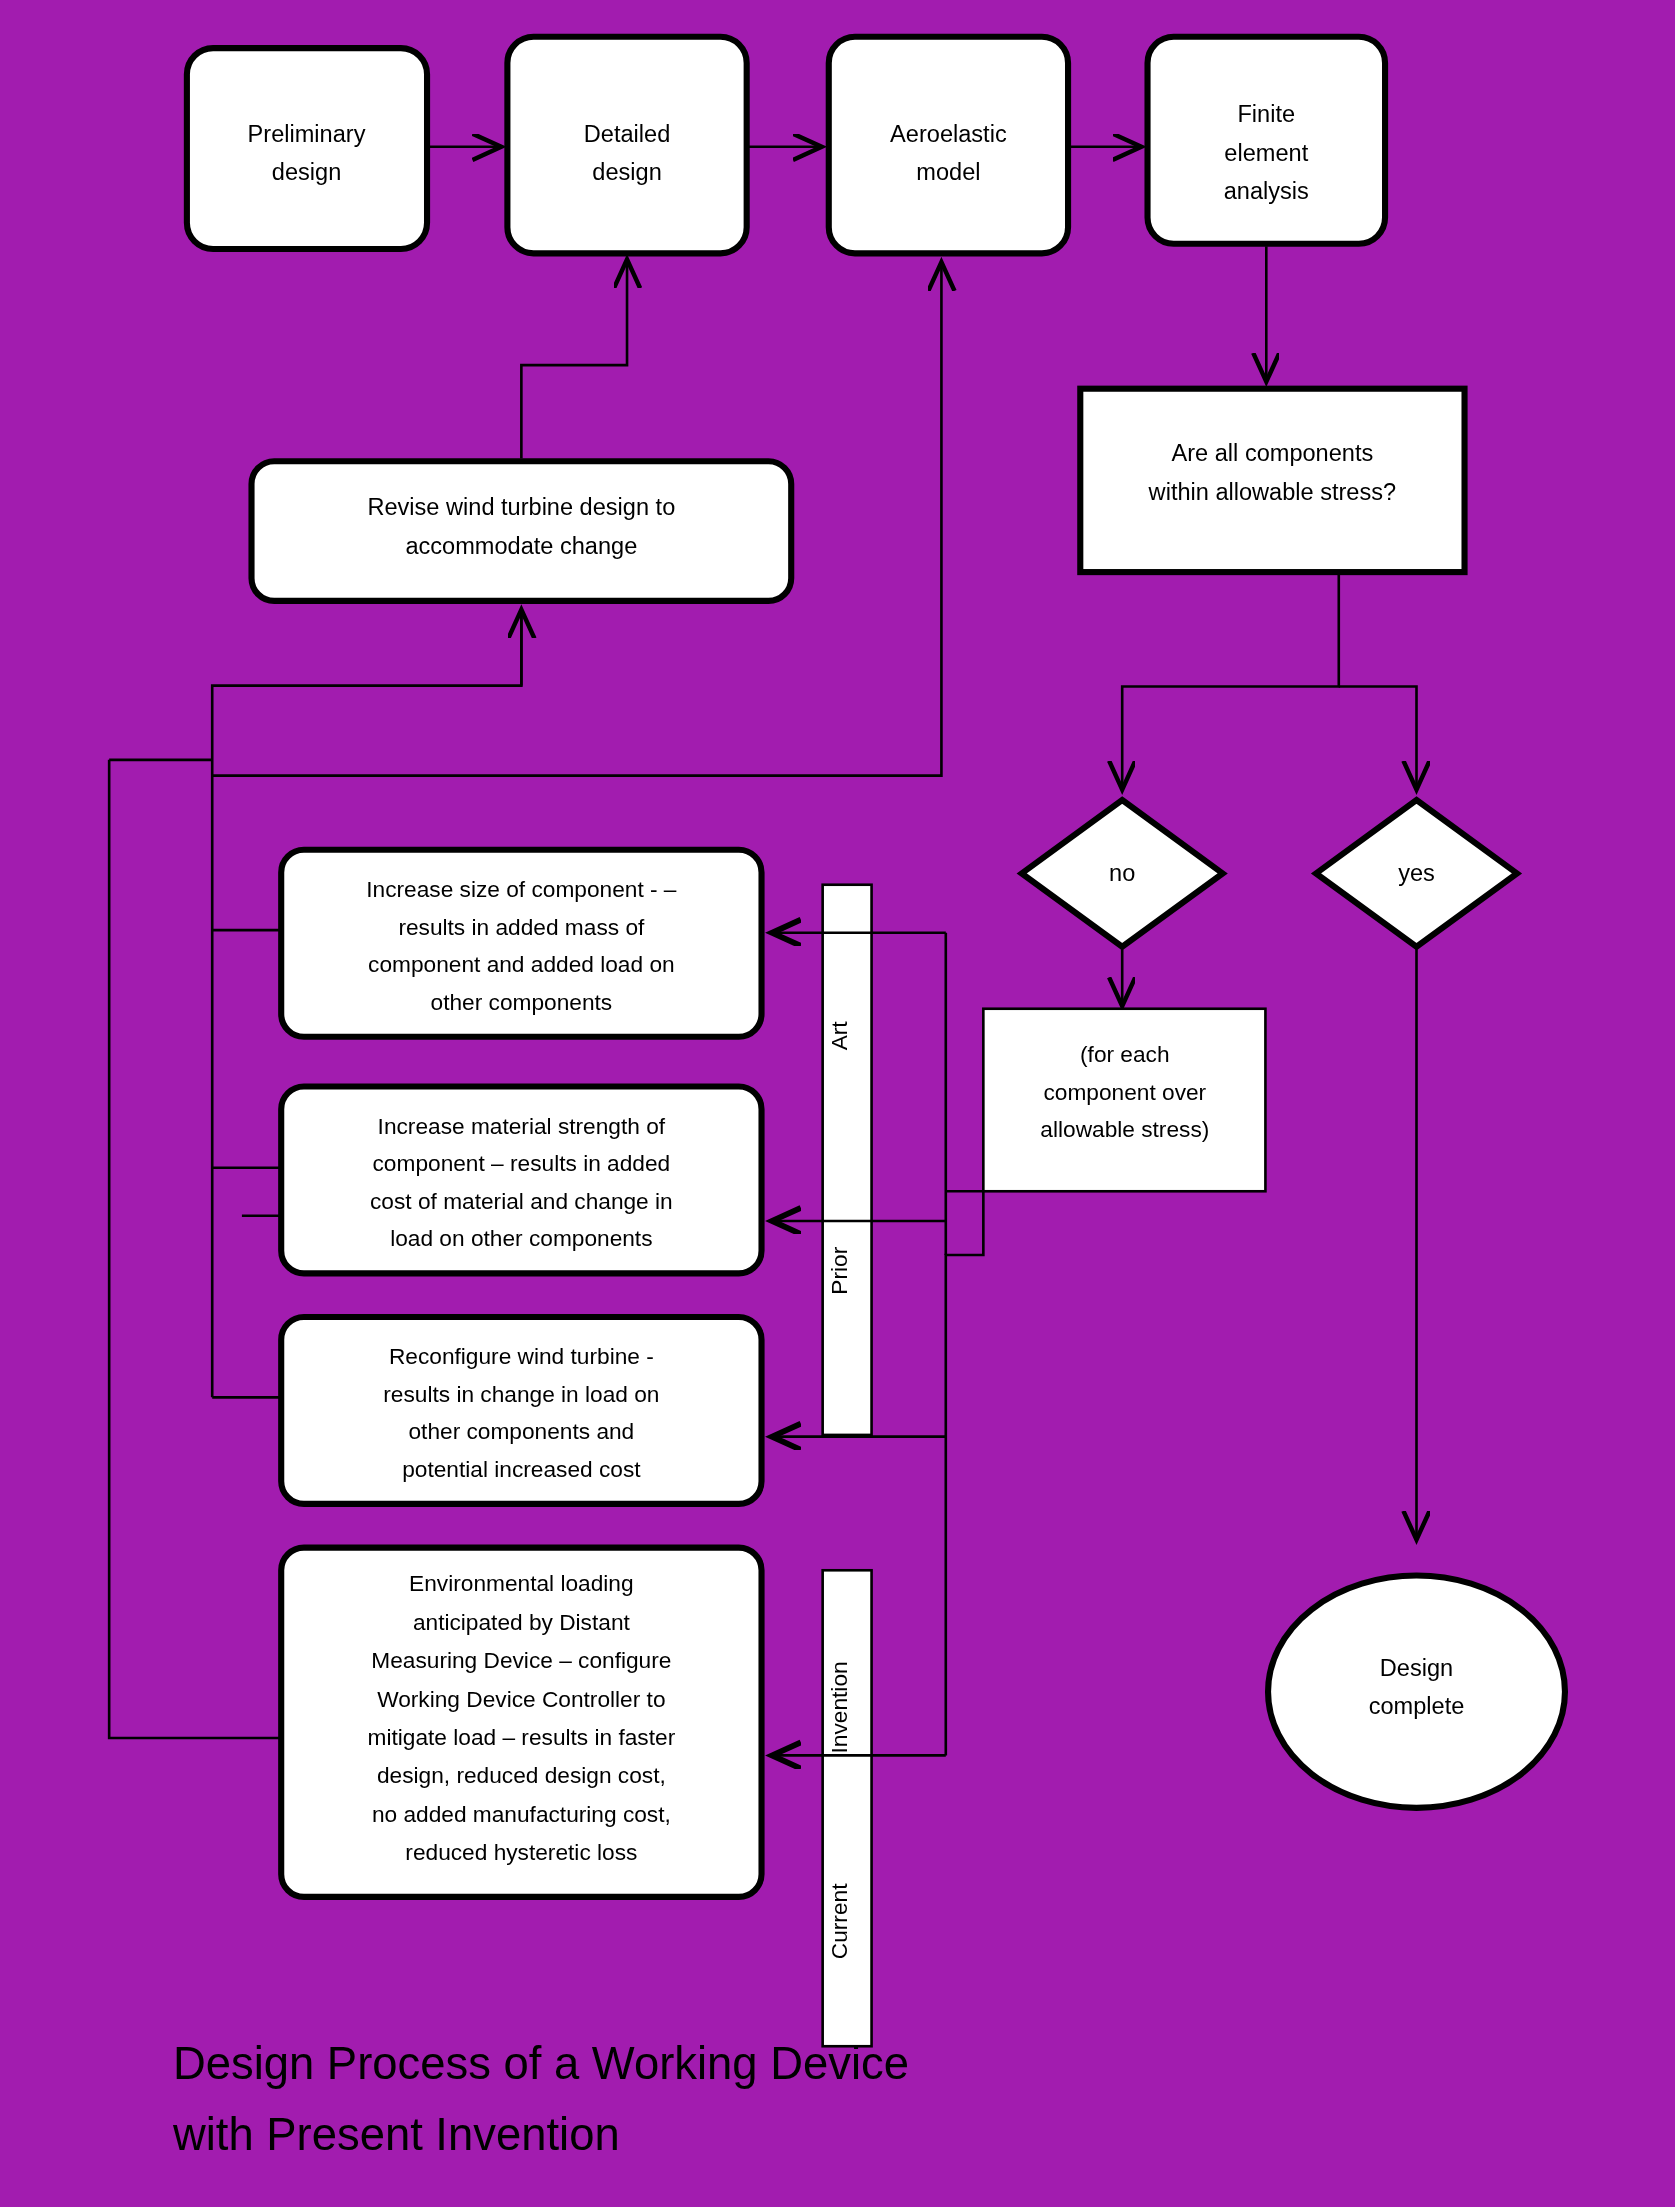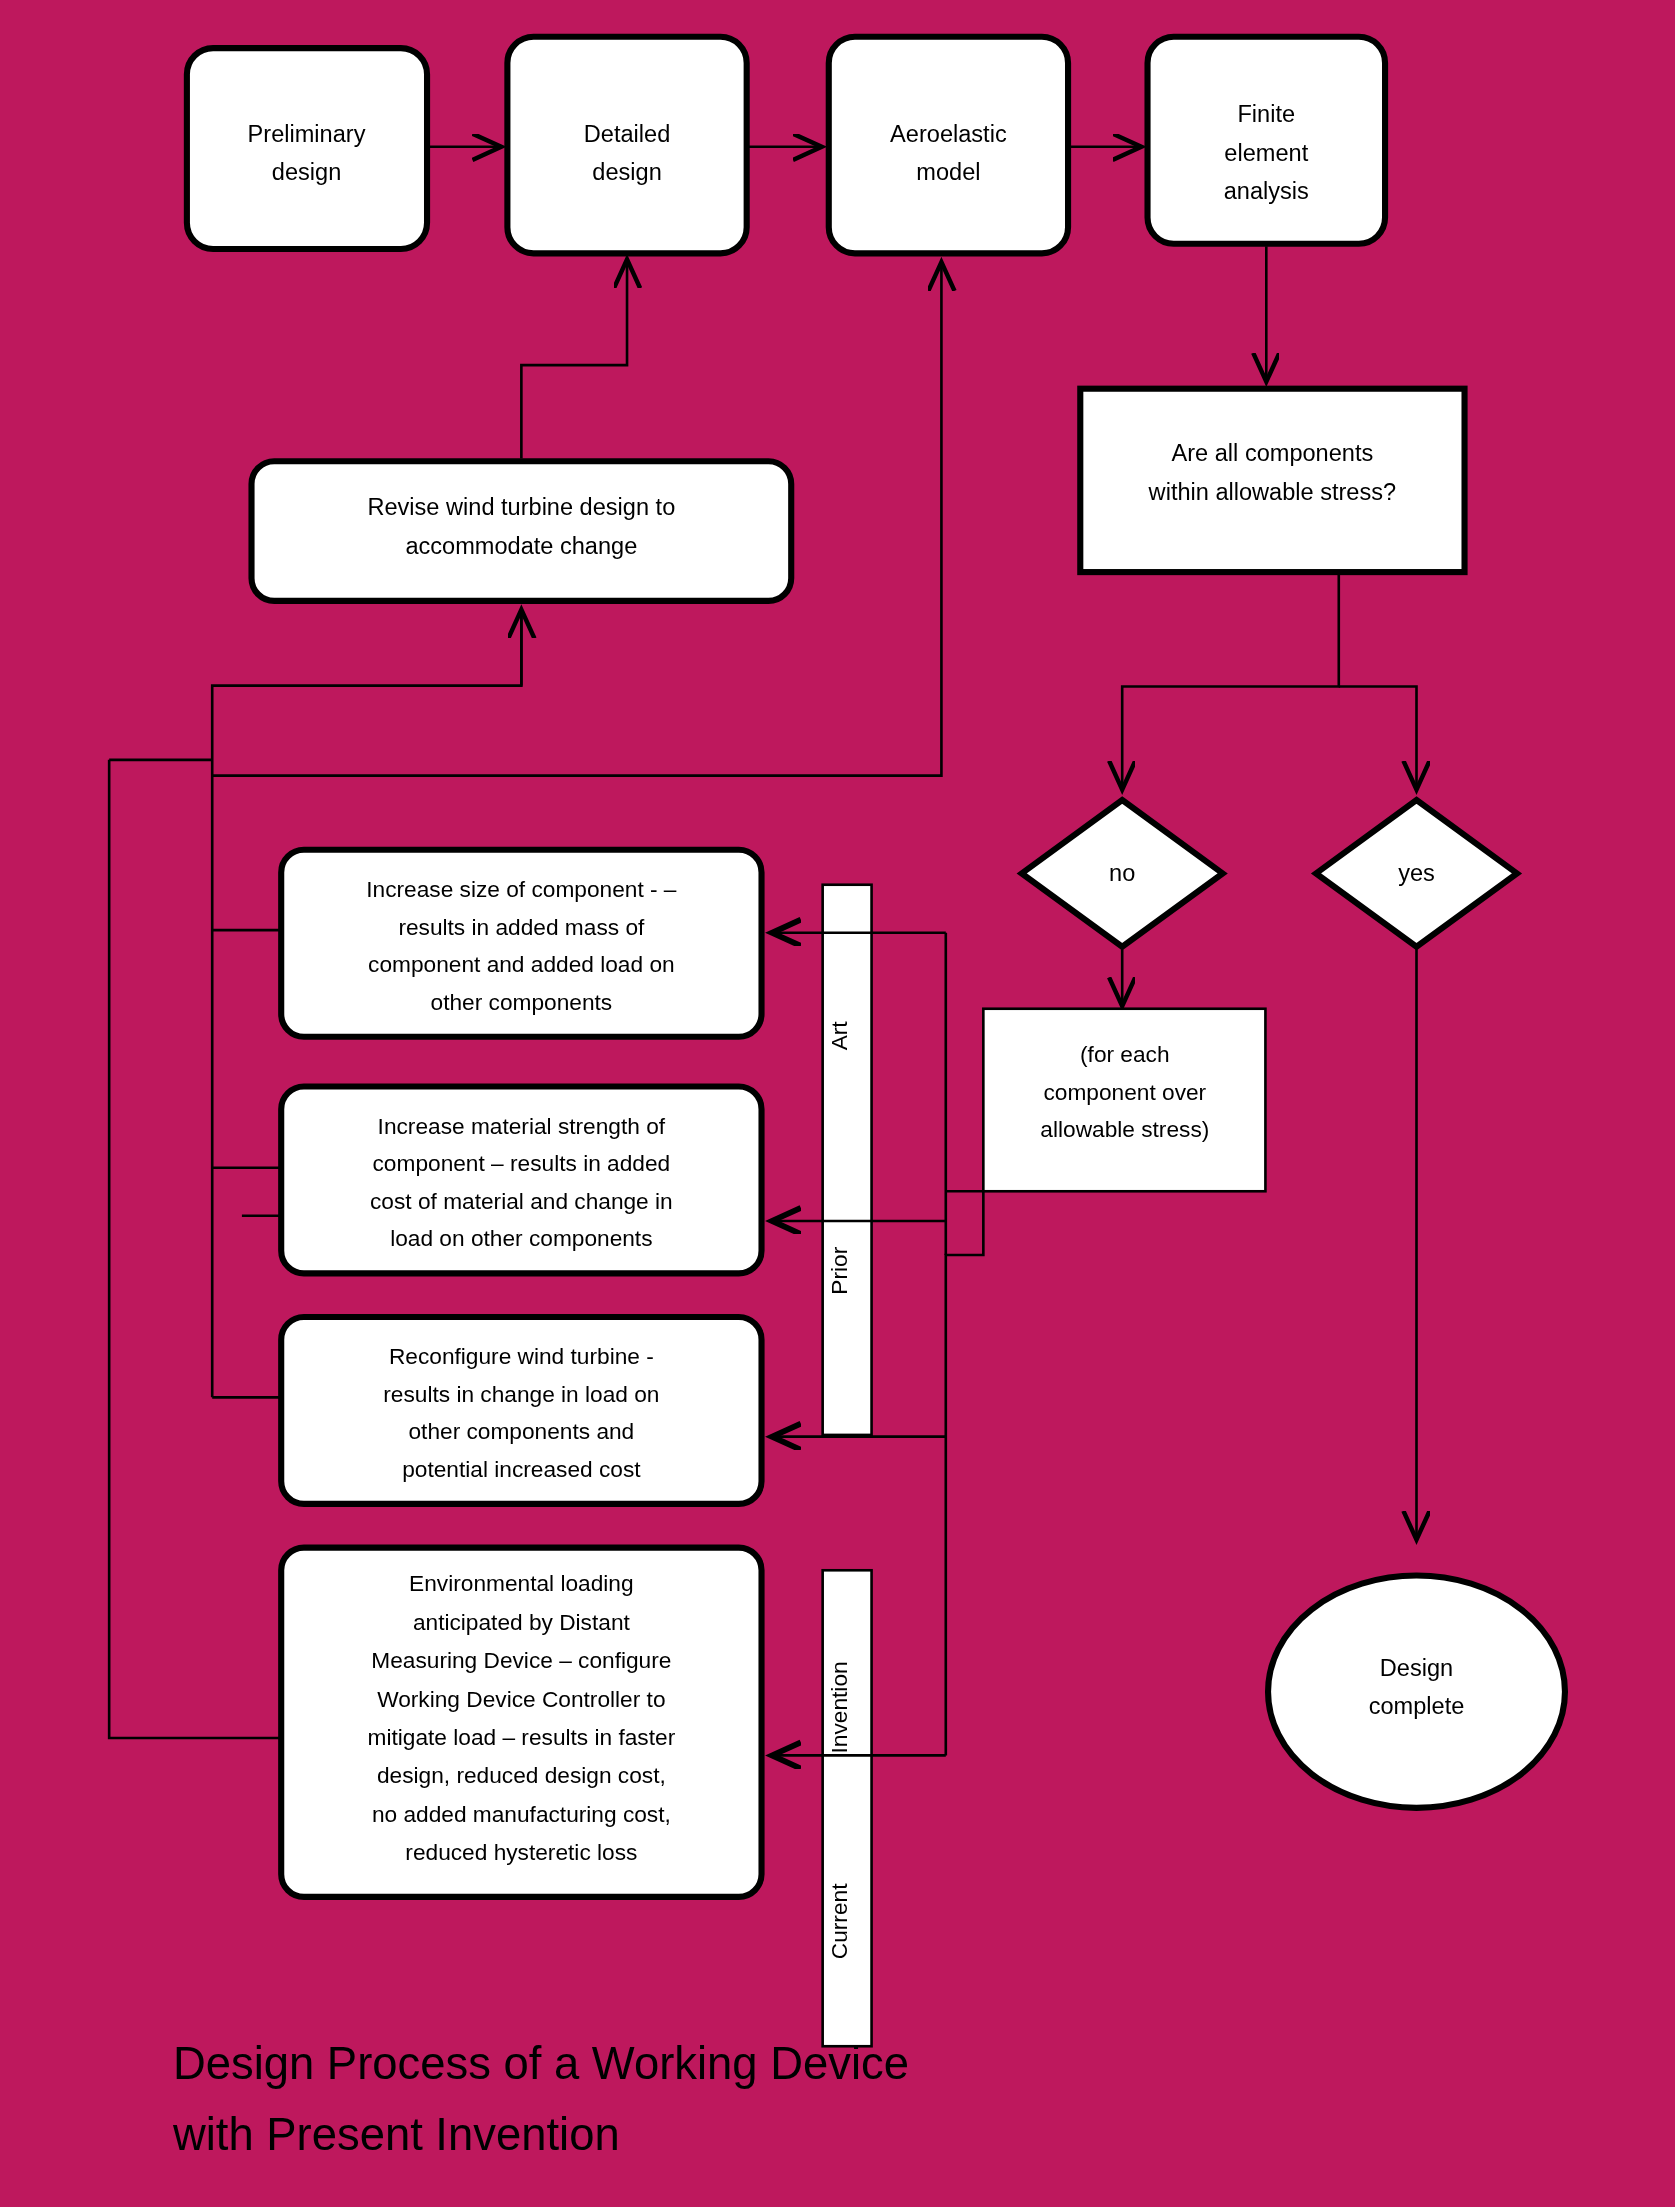"Preliminary" #stage { background: #be185d -> #a21caf }
